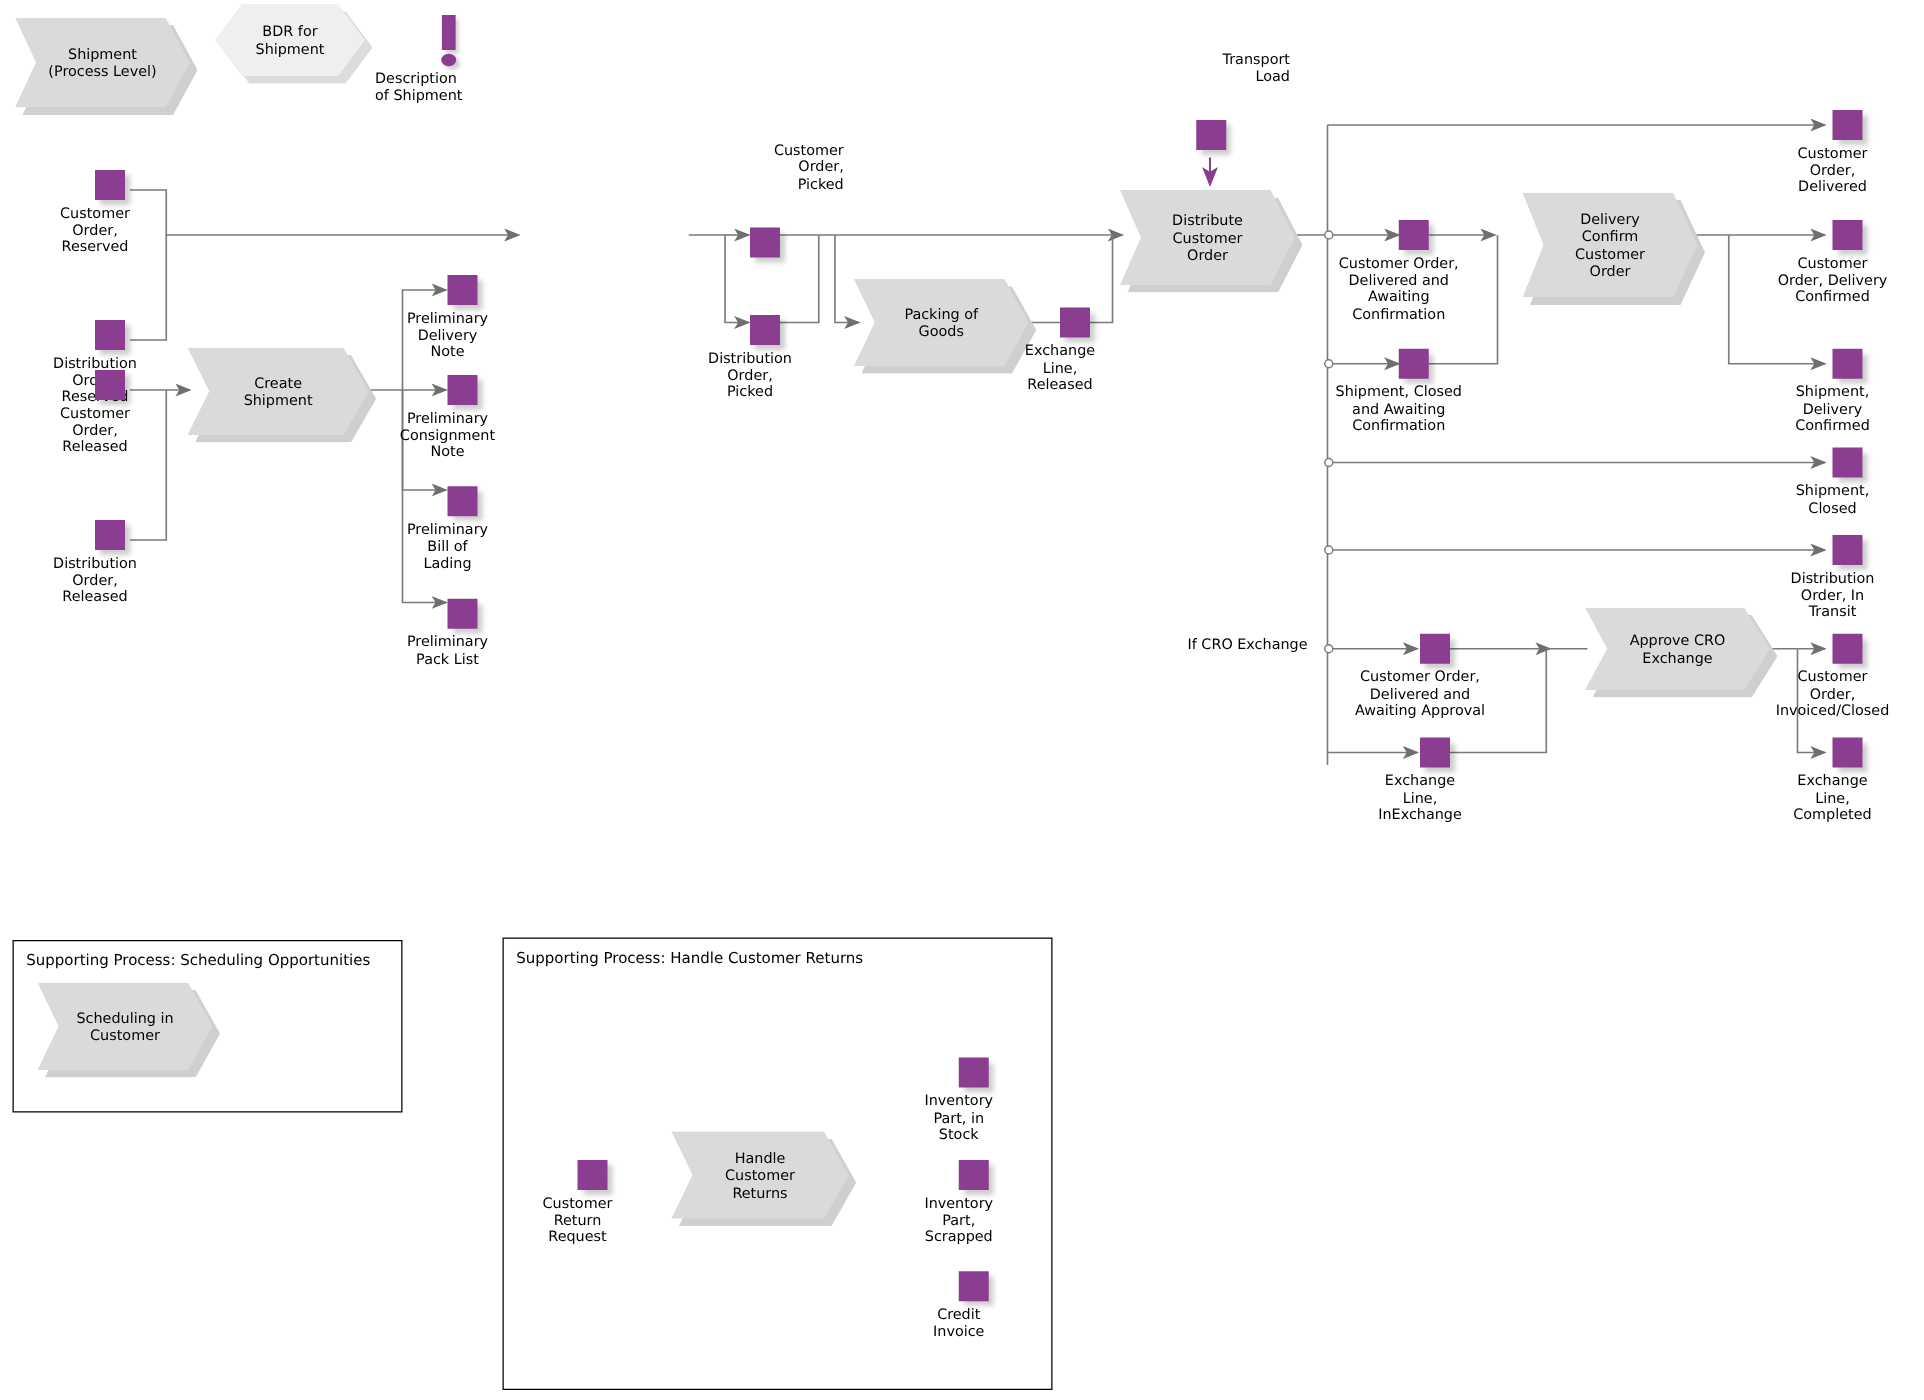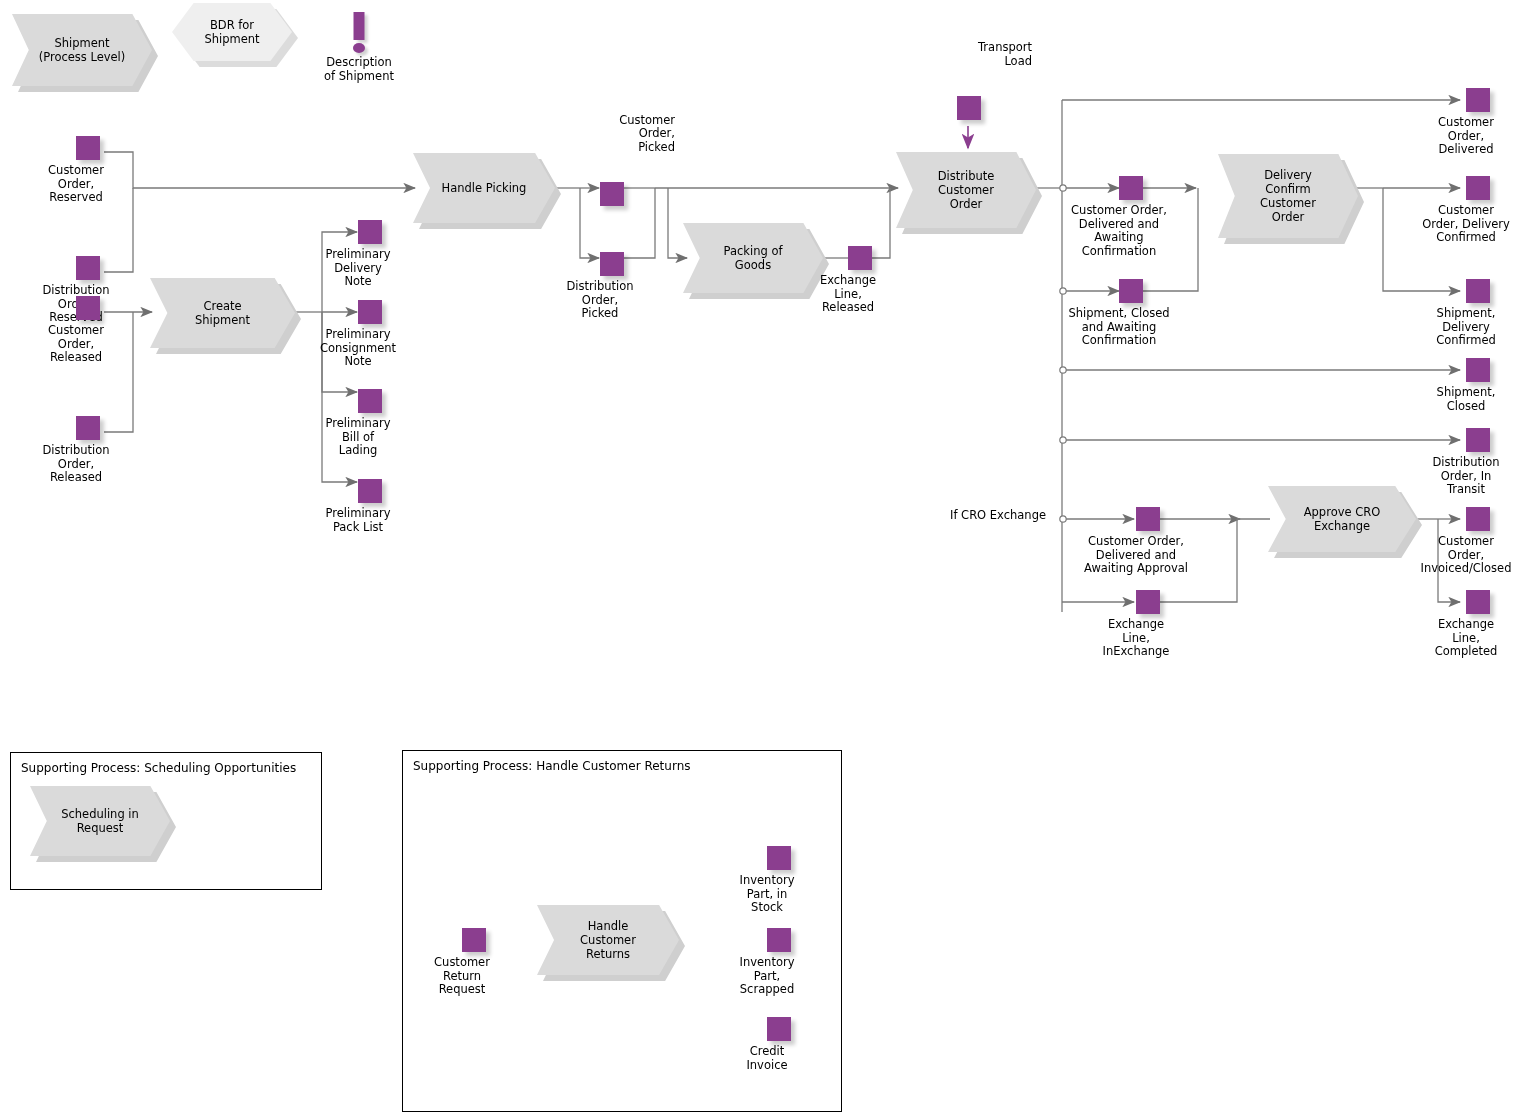"Description" .infowrap { text-align: center -> left }
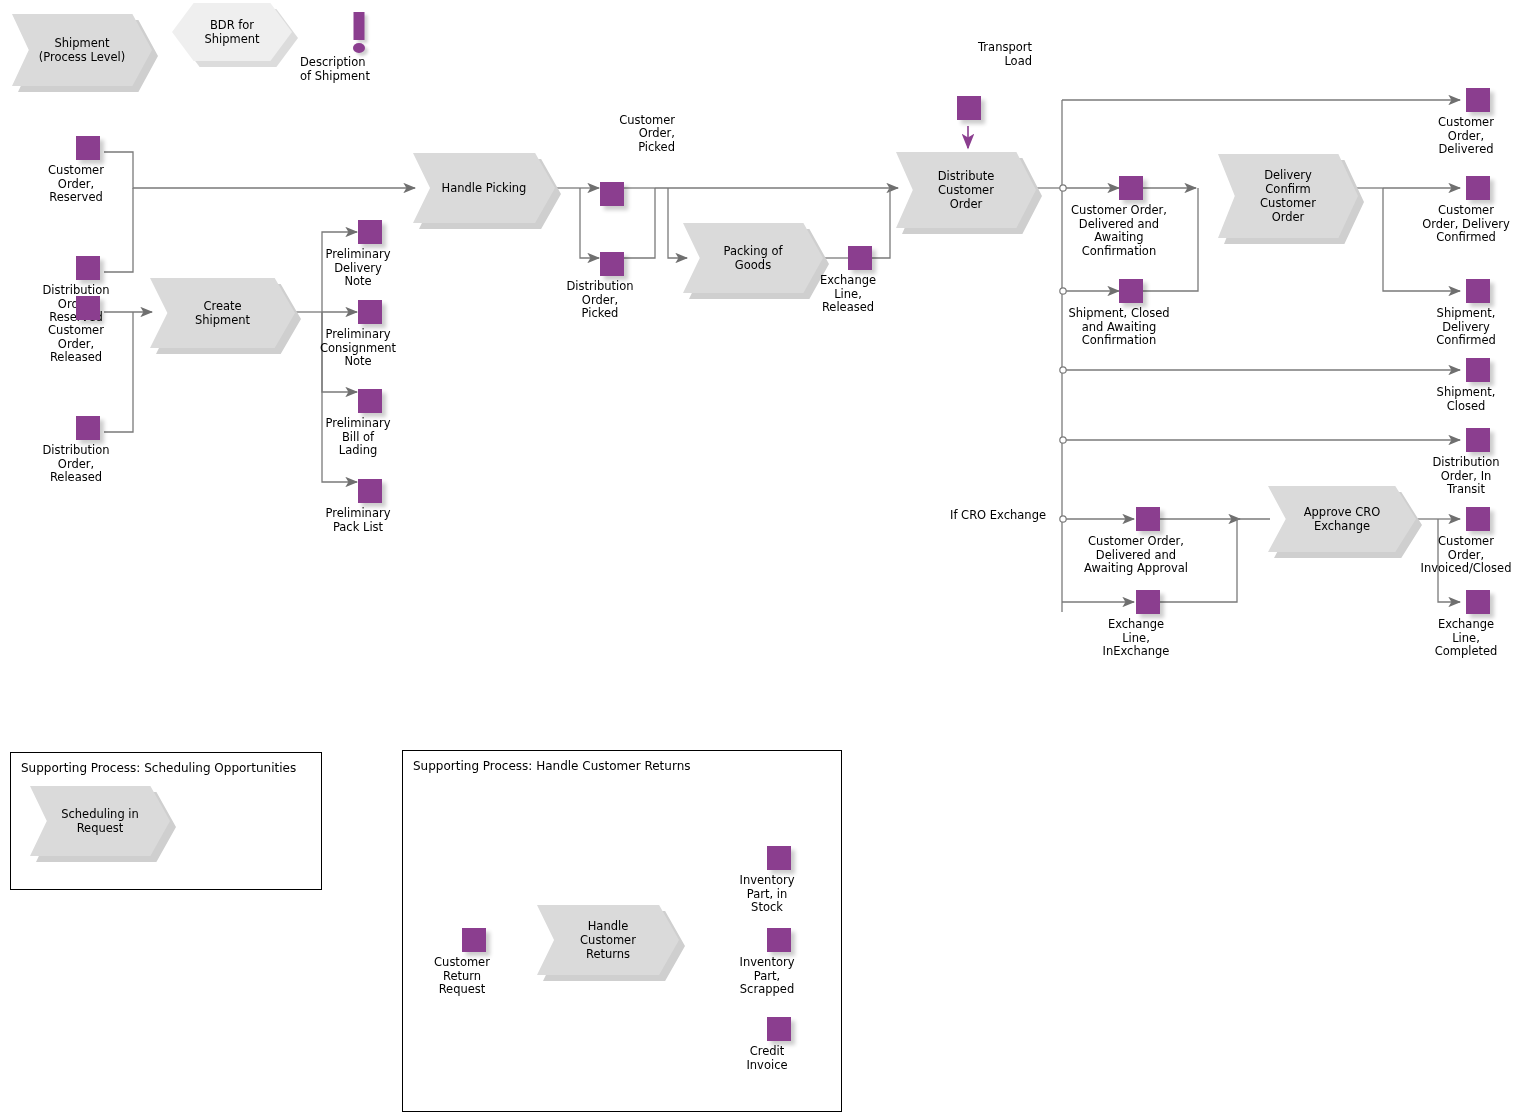"Handle Picking" div.chevwrap { html: <div> <div></div> <div> <span>Handle Picking</span> </div> </div> -> none }
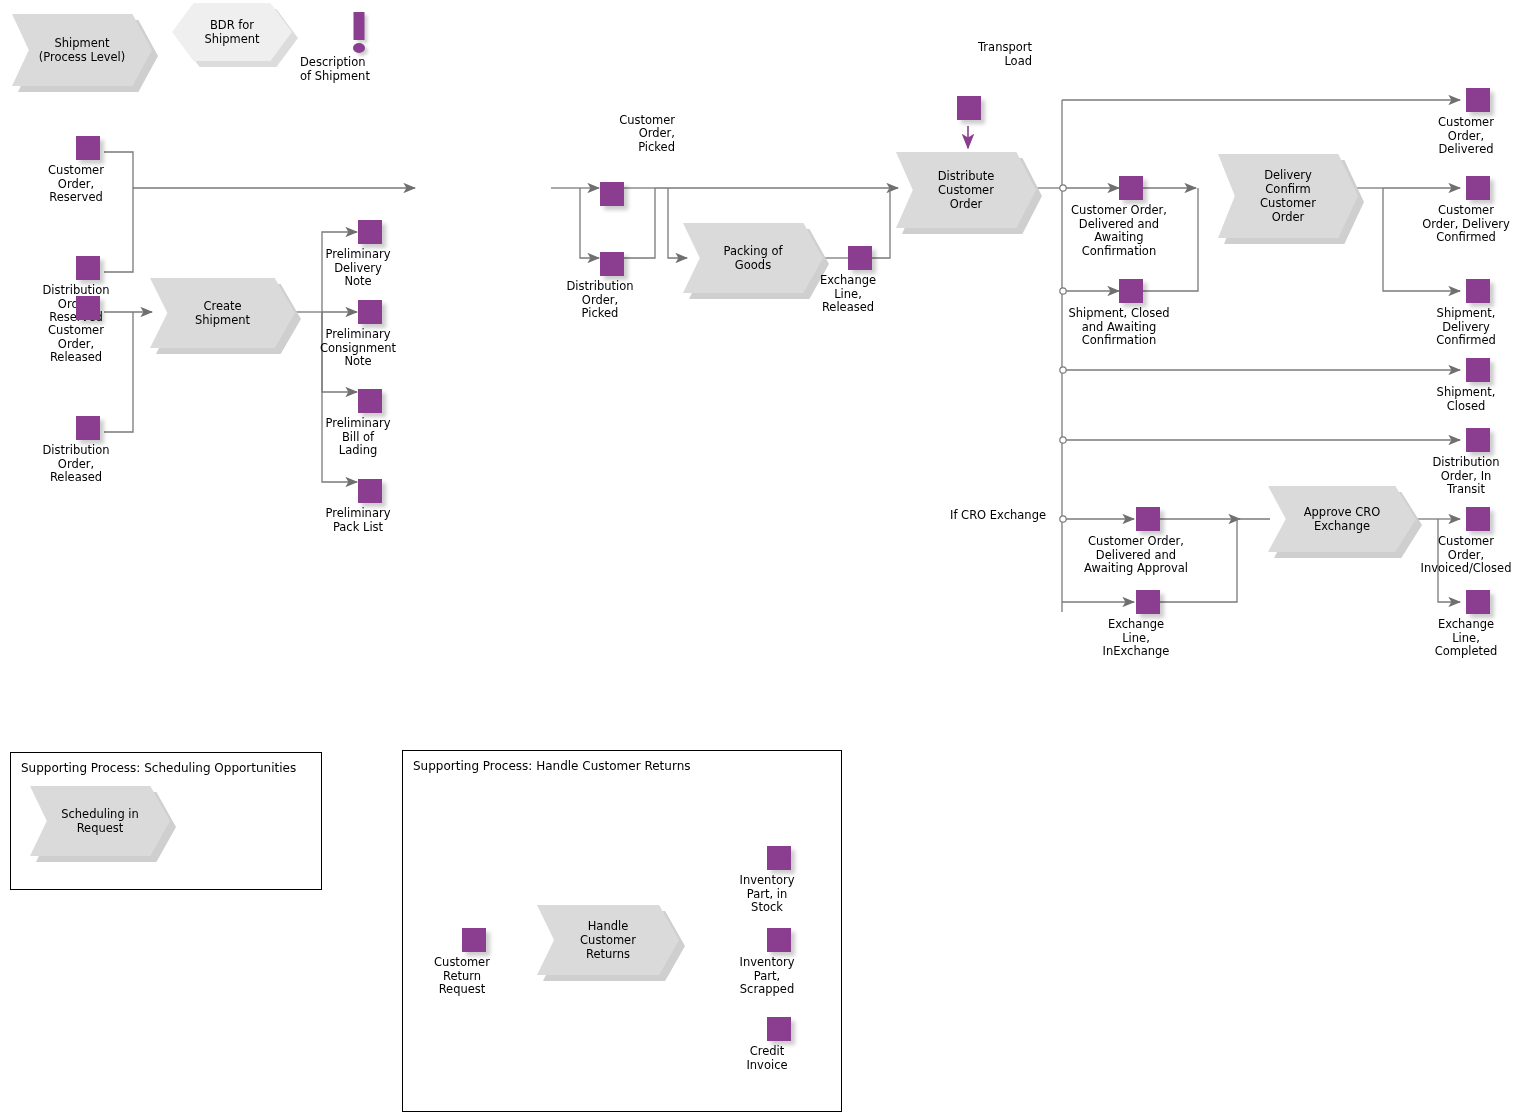"Scheduling in" span.tx { text: Request -> Customer }
